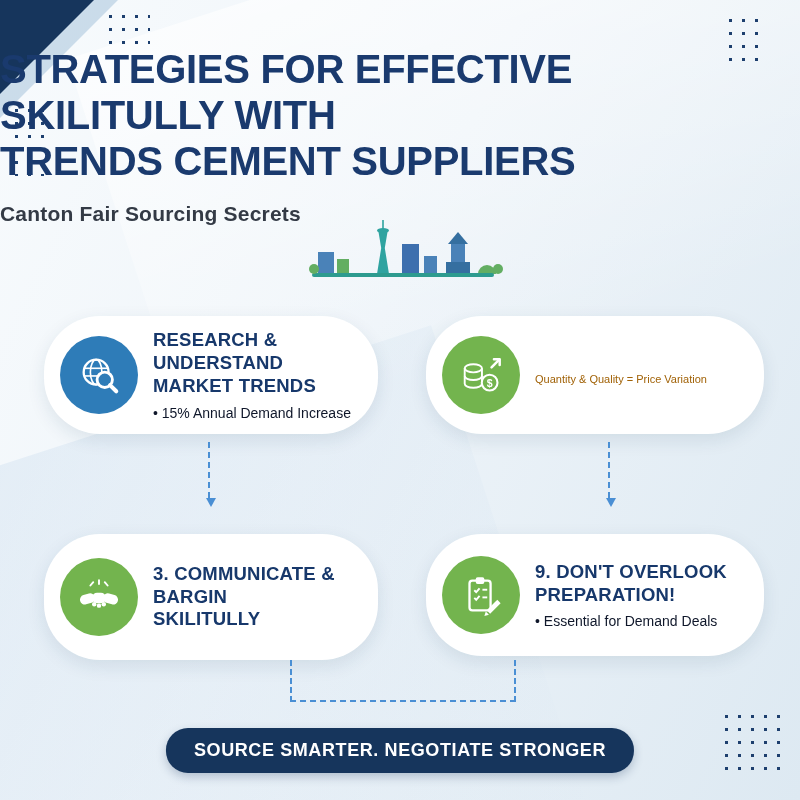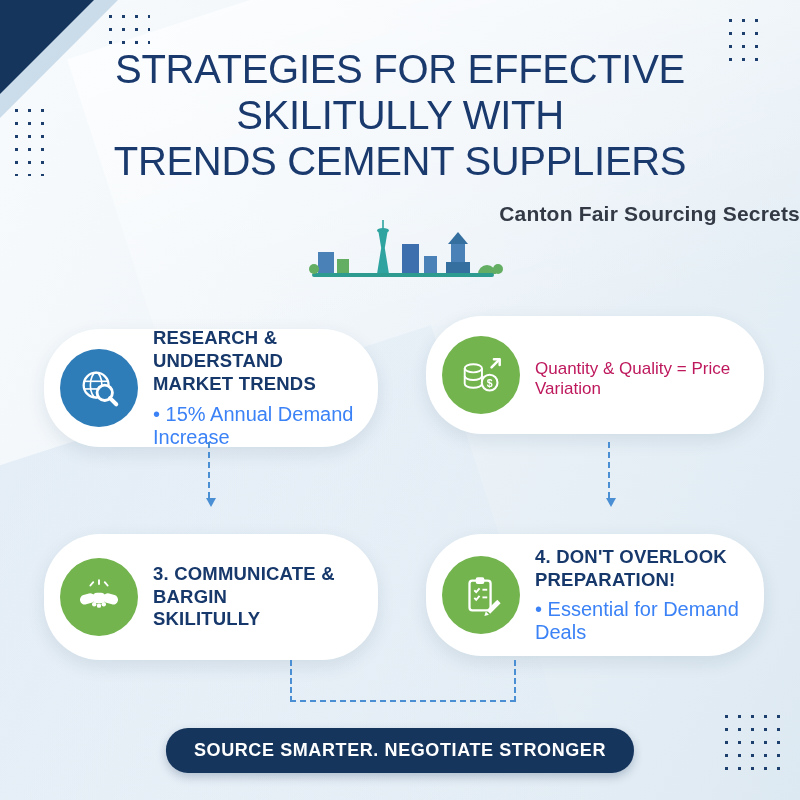"STRATEGIES FOR EFFECTIVE" .title { font-weight: normal -> bold; text-align: center -> left }
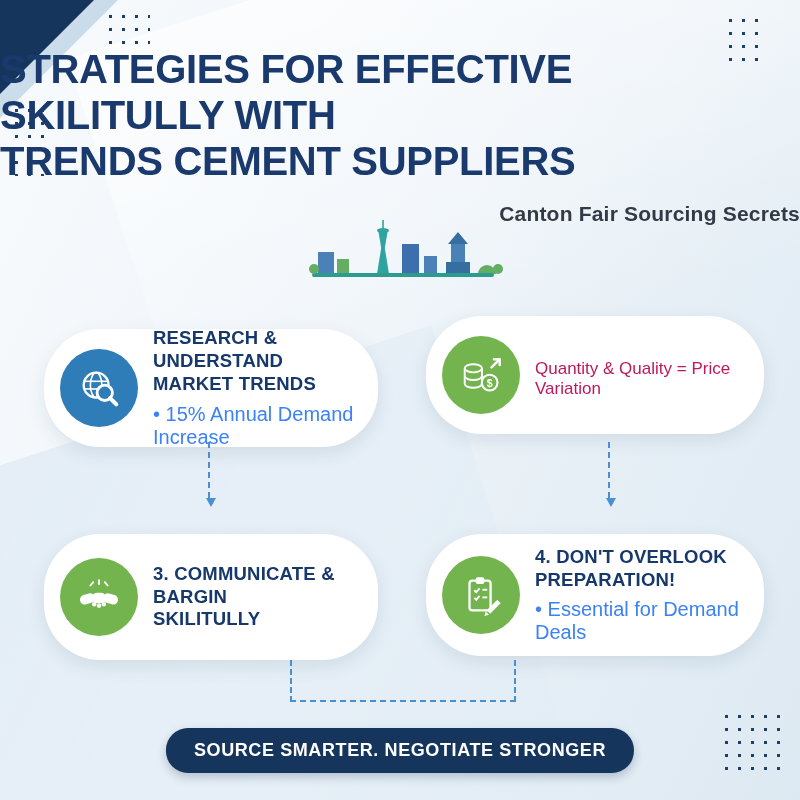"Canton Fair Sourcing Secrets" .subtitle-wrap { text-align: right -> left }
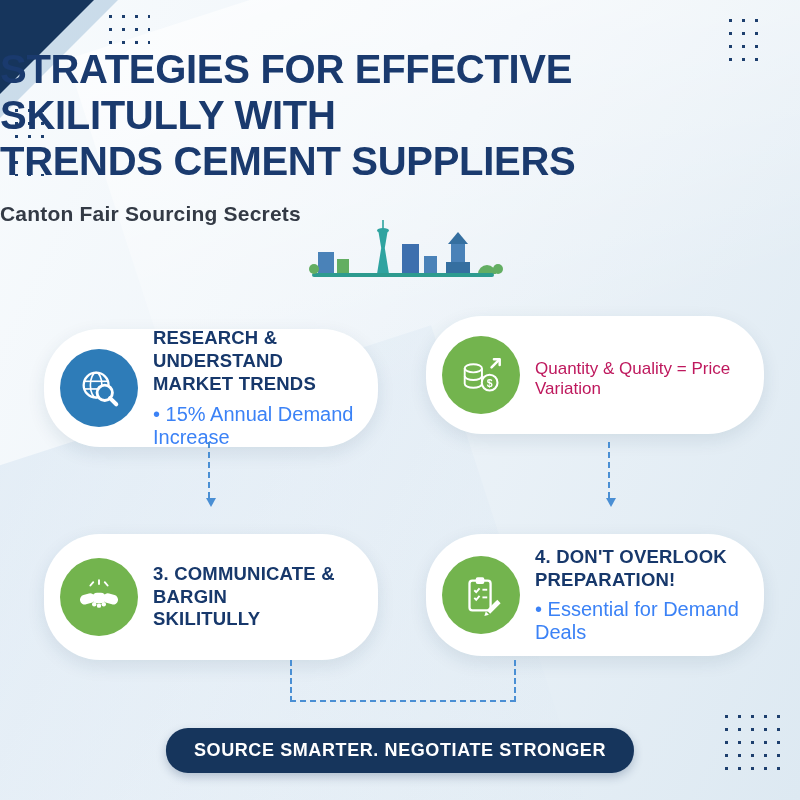"RESEARCH & UNDERSTAND" .card1 { margin-top: 13px -> none }
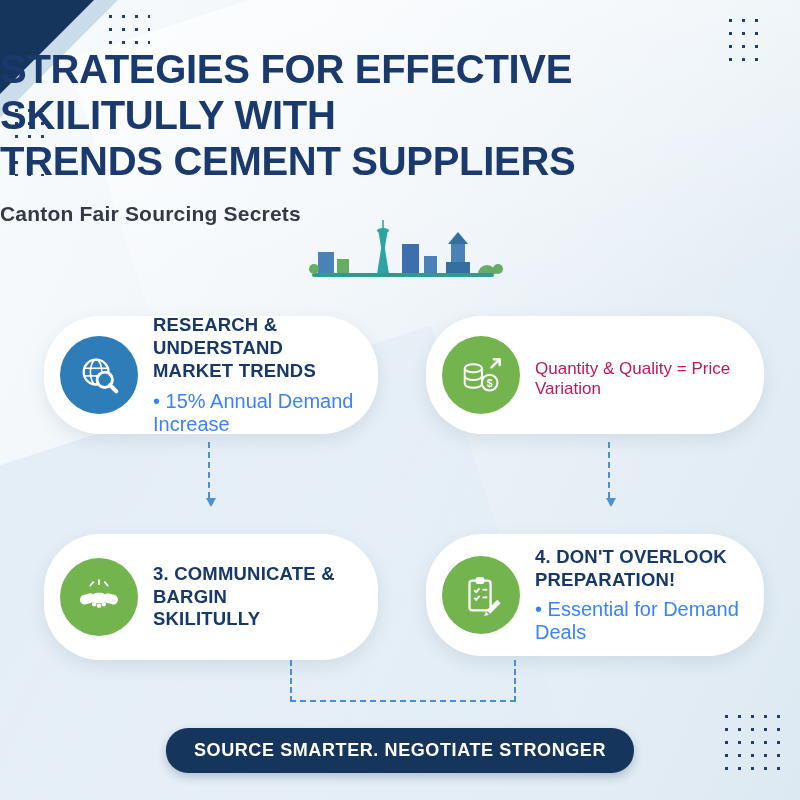"Quantity & Quality = Price" .detail-plain { color: #be185d -> #a16207; font-size: 17px -> 11px }
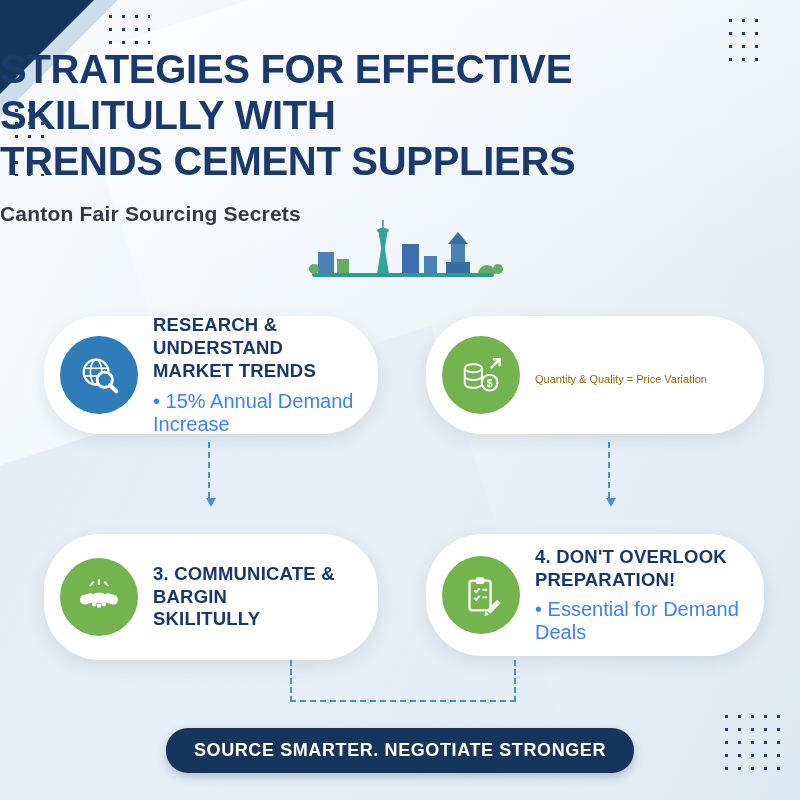"• 15% Annual Demand Increase" .card-detail { color: #3b82f6 -> #0f172a; font-size: 20px -> 14px }
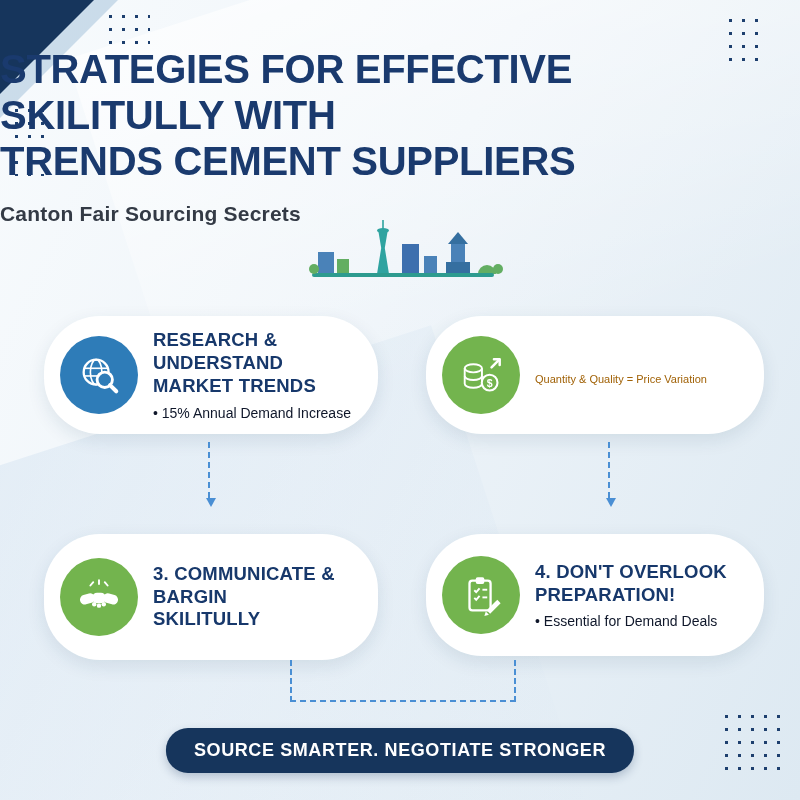"4. DON'T OVERLOOK" h2.card-title { text: 4 -> 9 }
